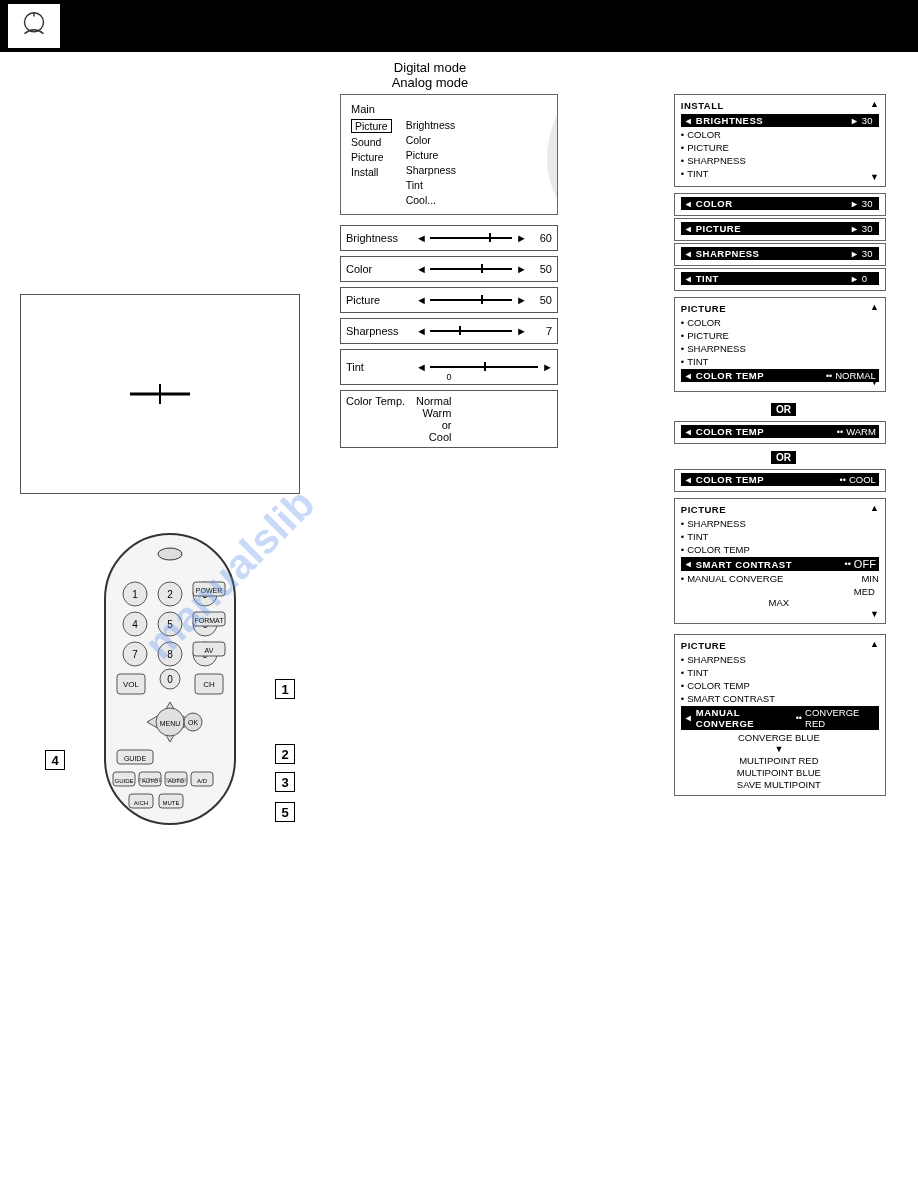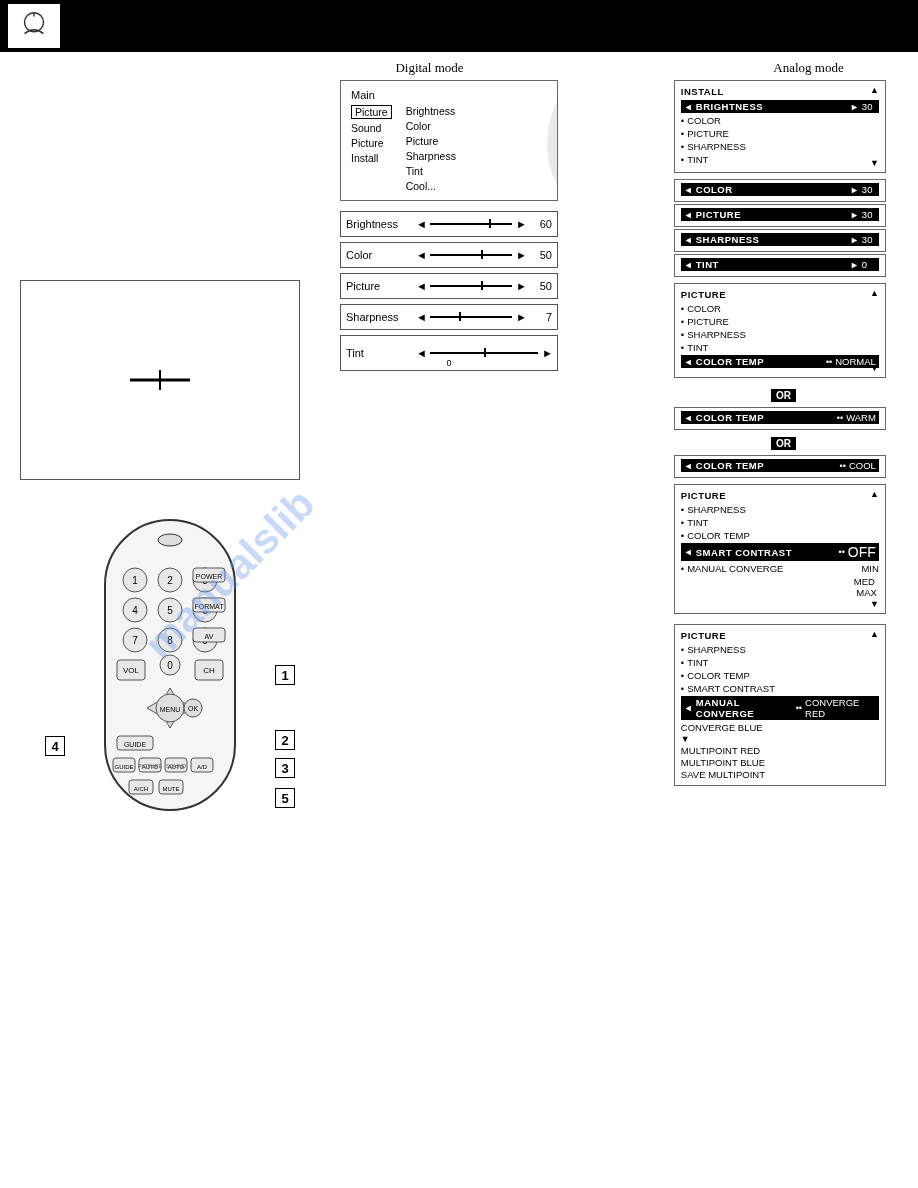"Digital mode" div { flex-direction: none -> column; font-family: Liberation Serif, serif -> none; gap: 160px -> none }
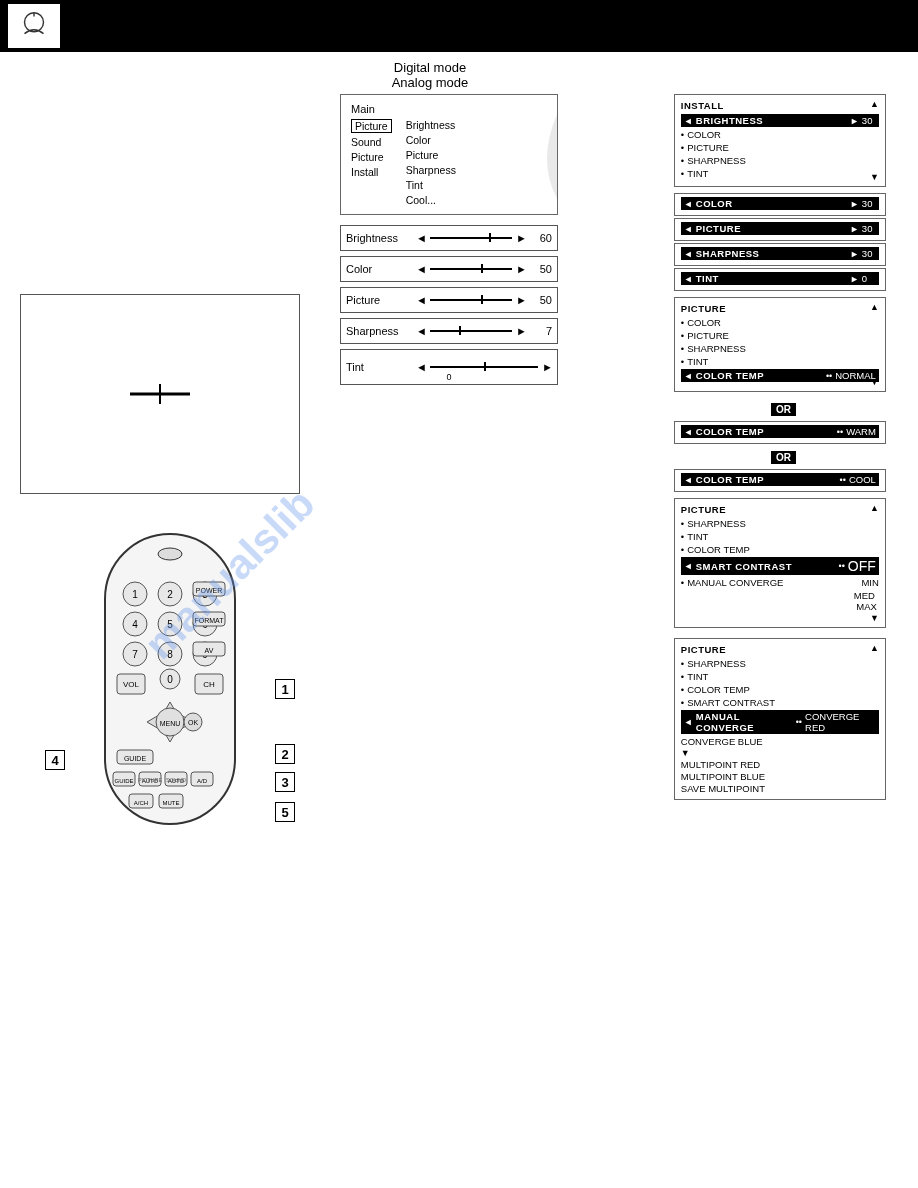"Color Temp." div.colortemp-ctrl-row { html: none -> <div> <span>Color Temp.</span> <div> <span>Normal</span> <span>Warm</span> <span>or</span> <span>Cool</span> </div> </div> }
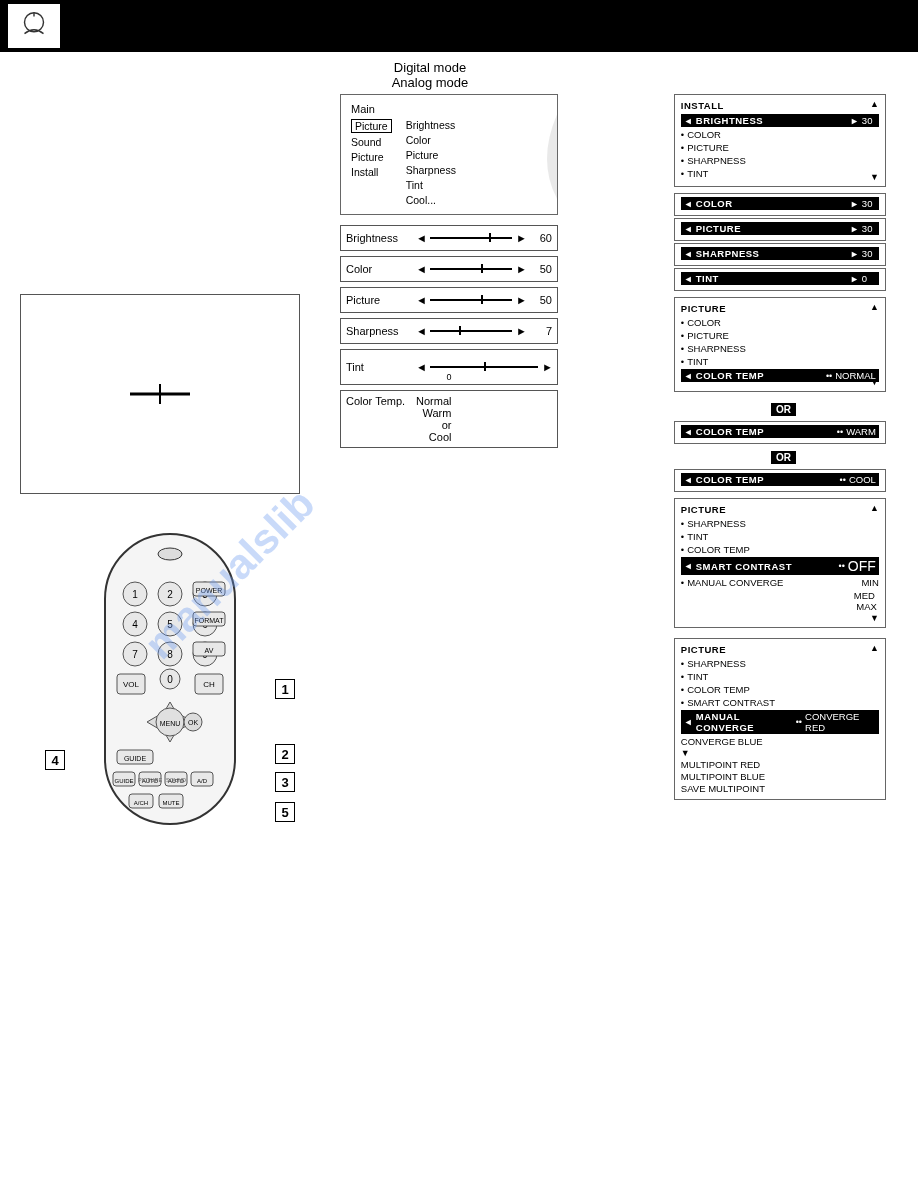"OFF" span { font-size: 14px -> 11px }
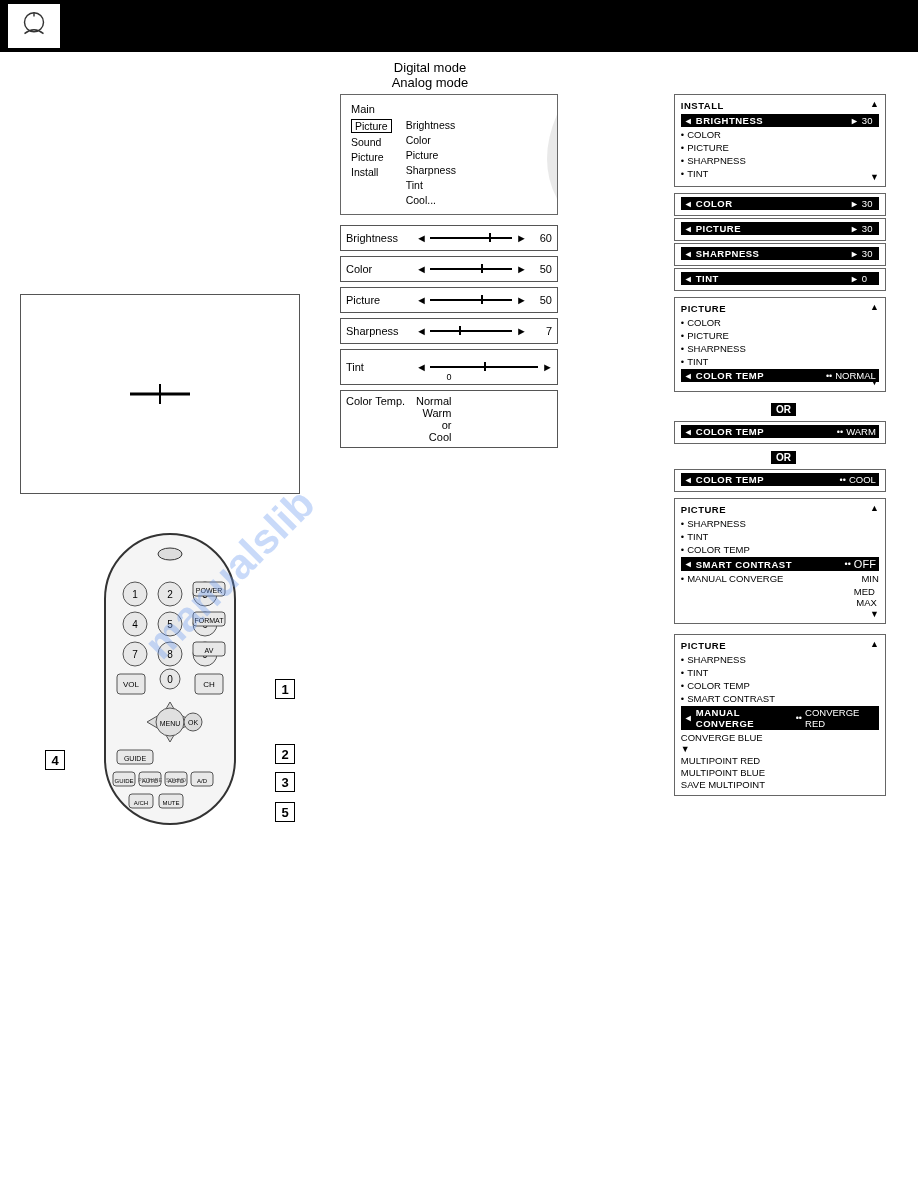"MAX" div { justify-content: flex-end -> center }
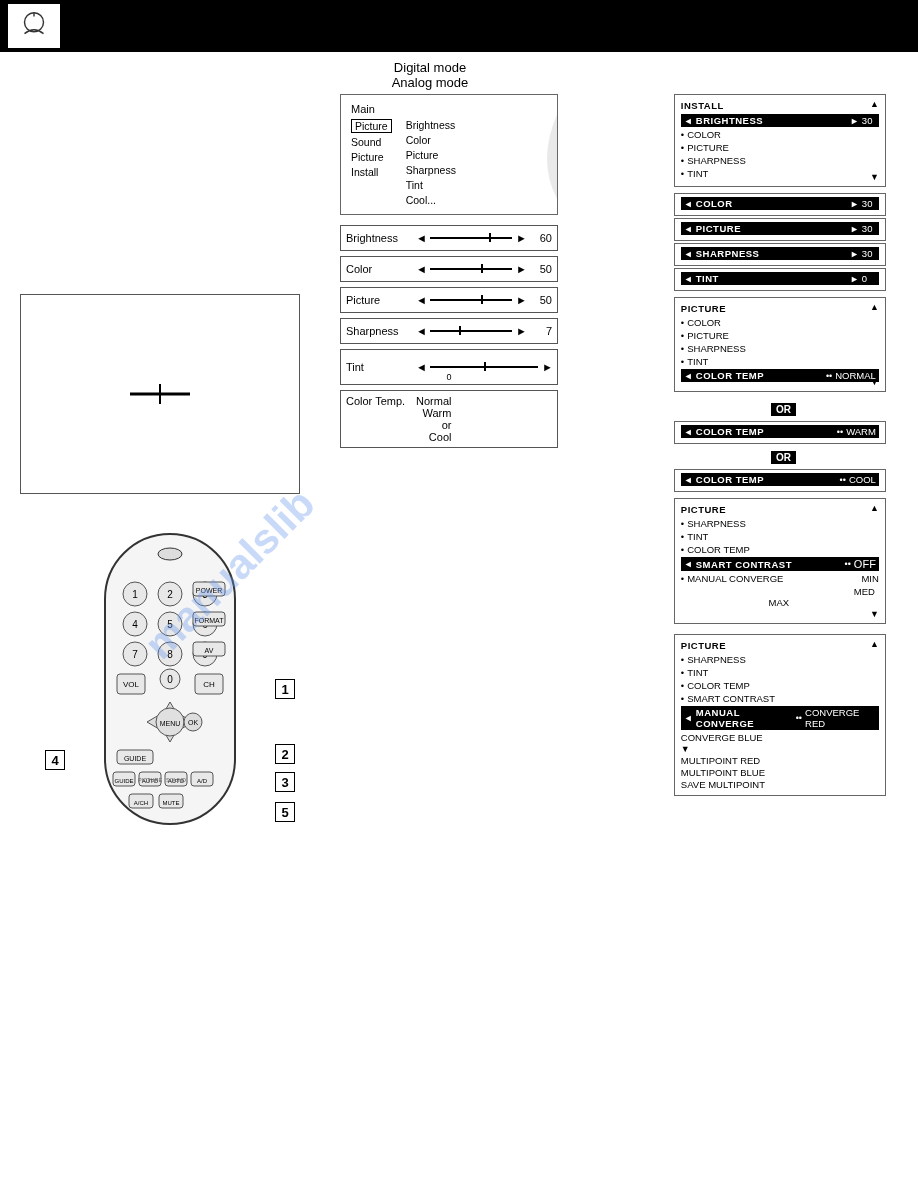"CONVERGE BLUE" div { align-items: flex-start -> center }
